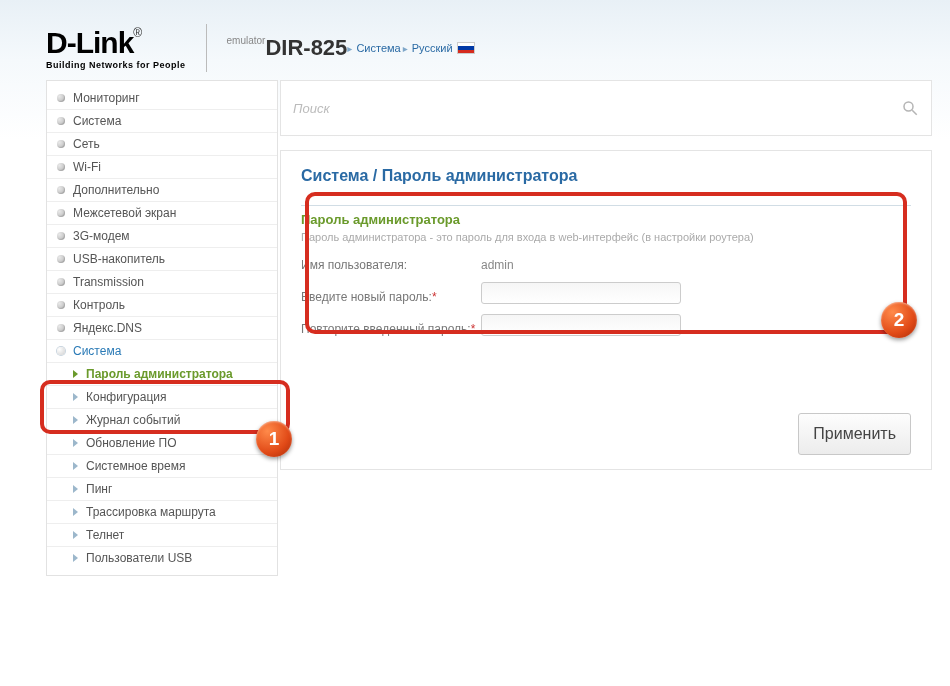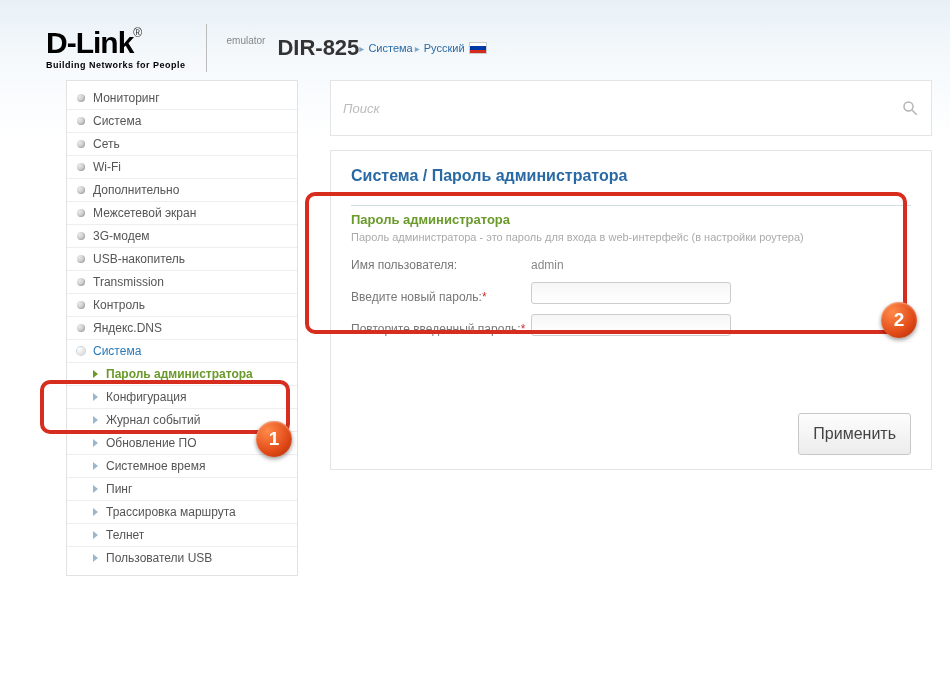"DIR-825" .model { margin-left: 12px -> none }
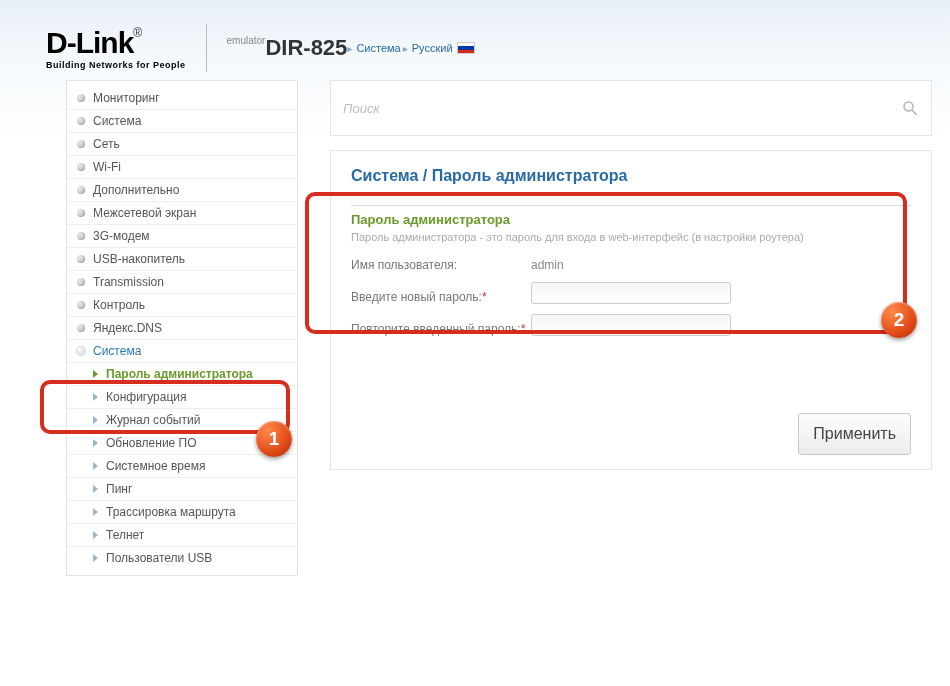"Мониторинг" .layout { gap: 32px -> 2px; margin-left: 20px -> none }
